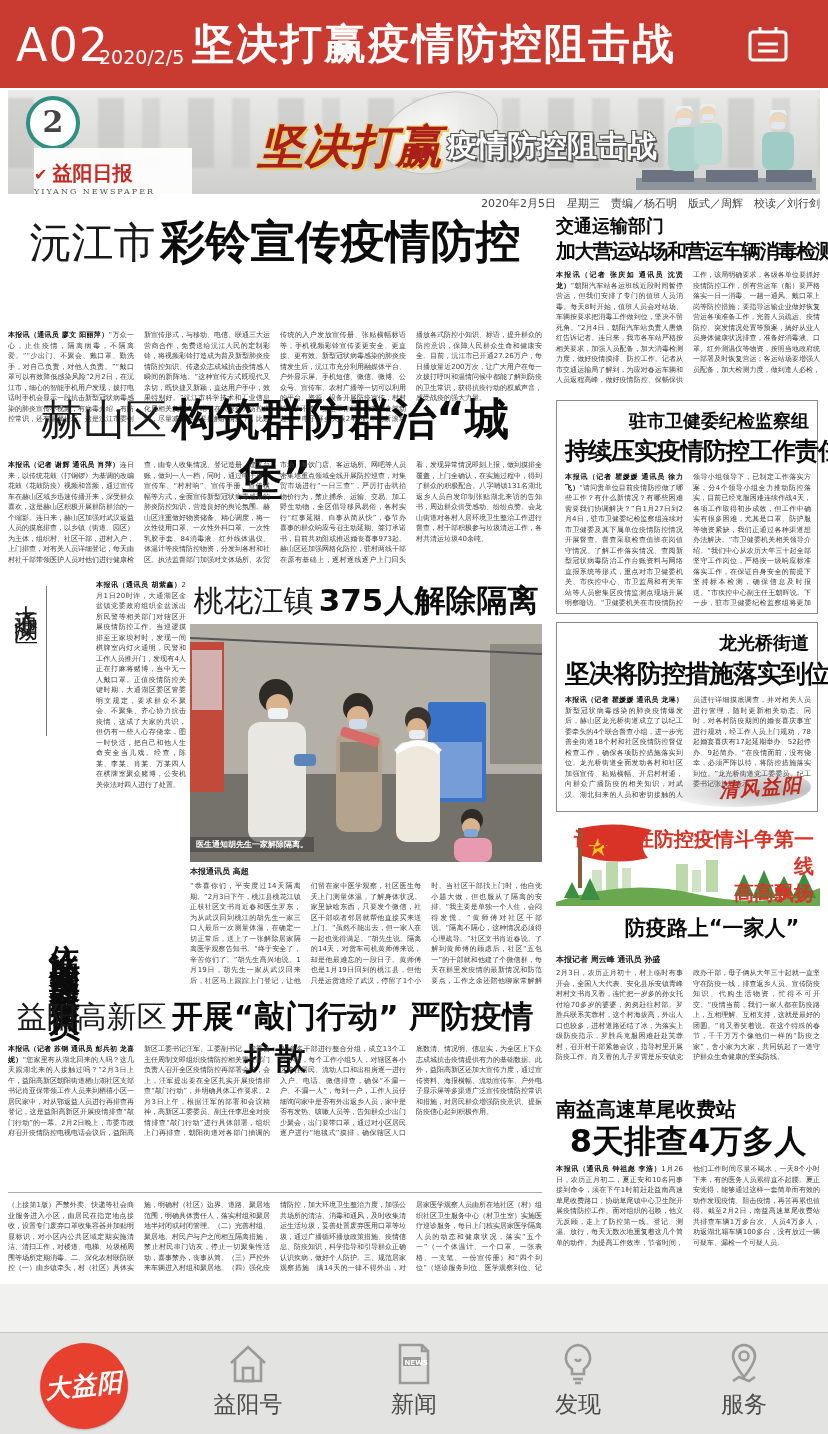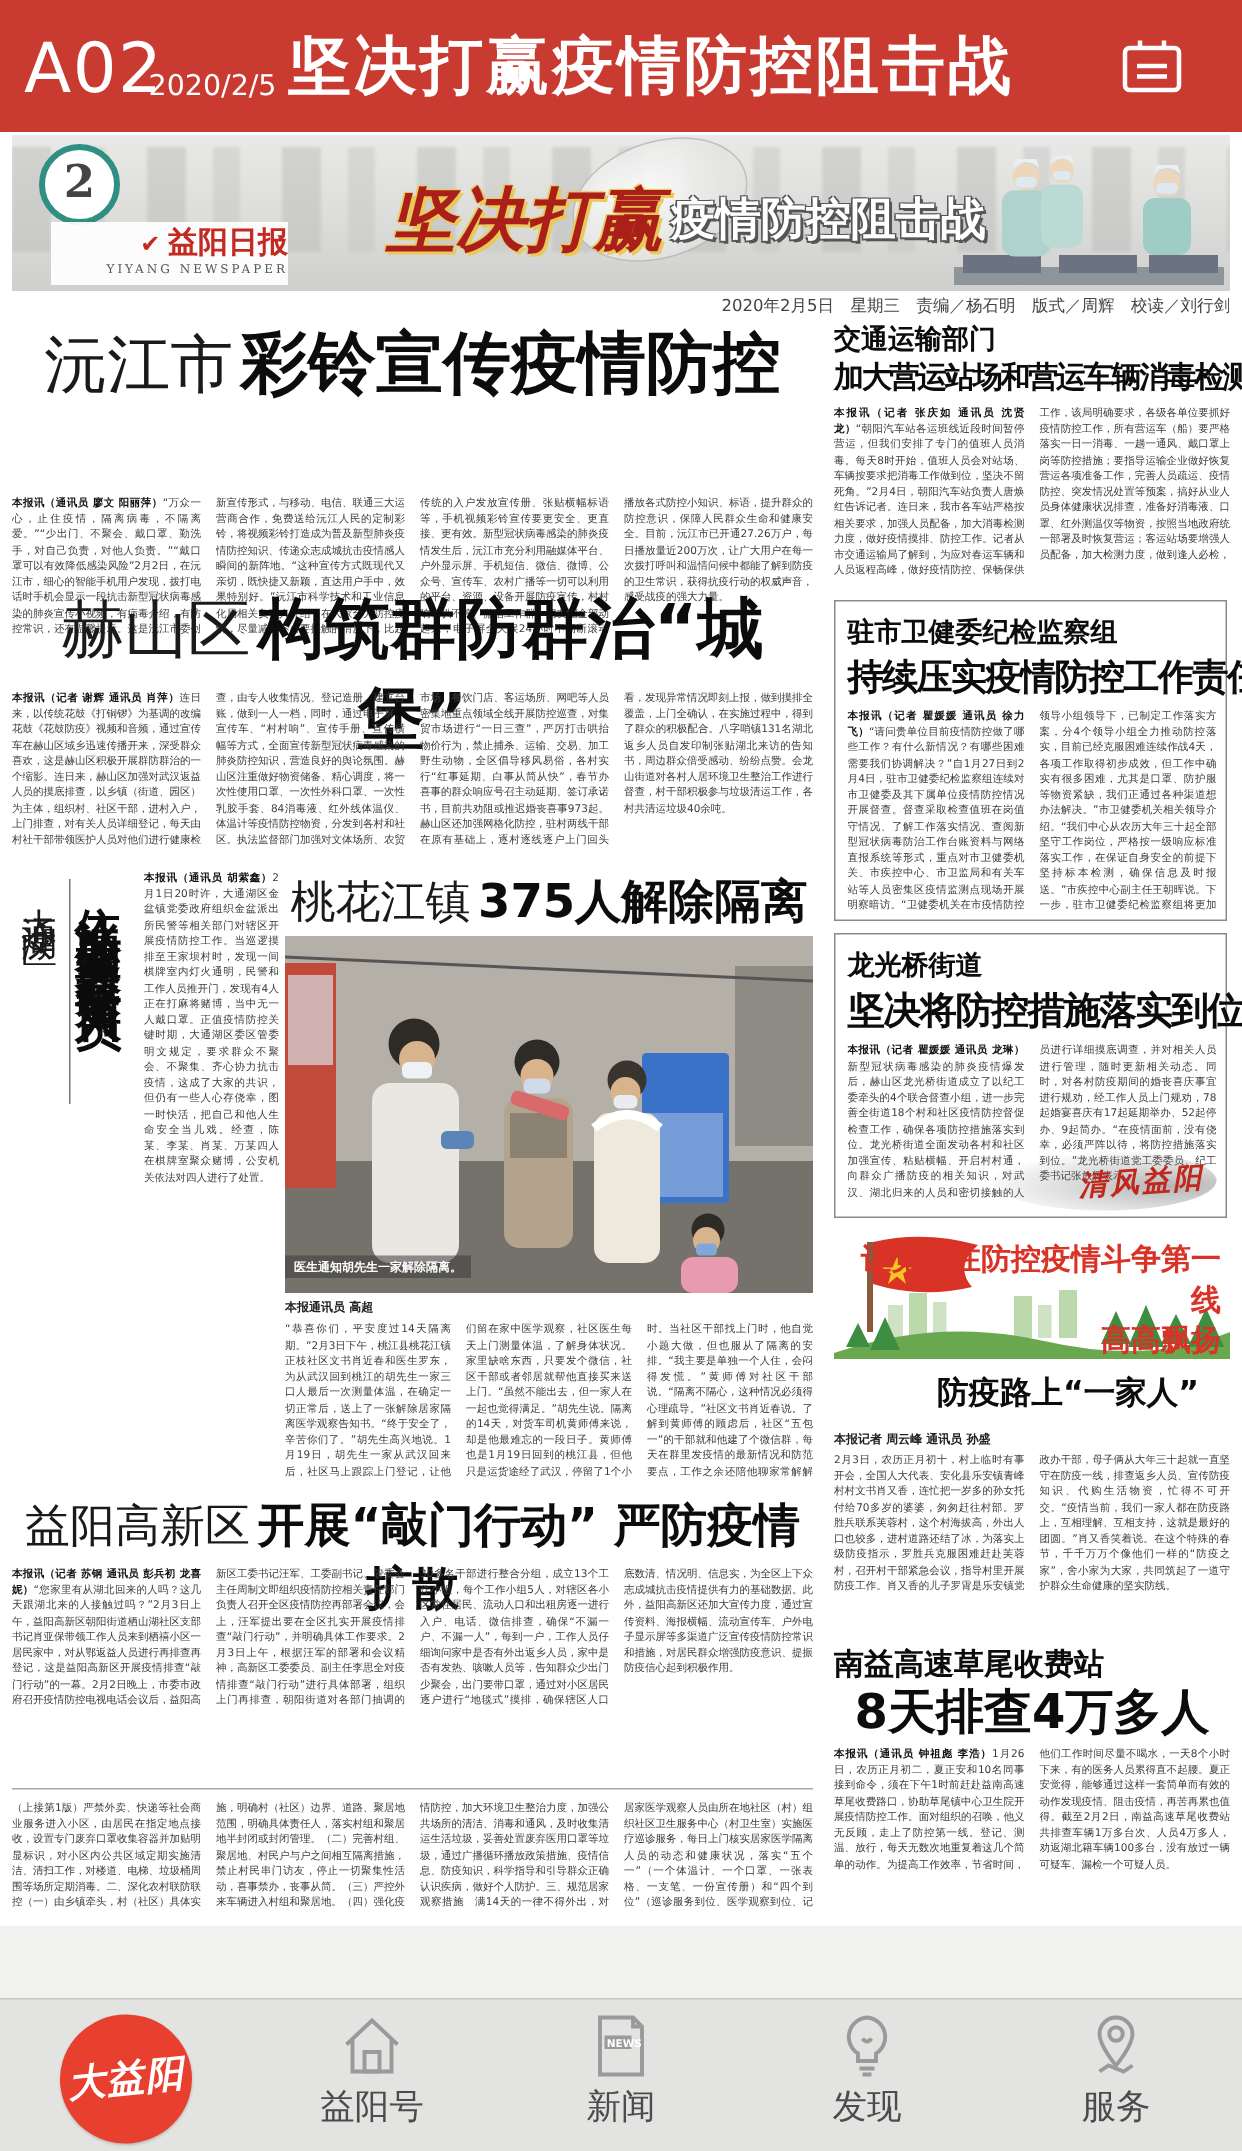"✔ 益阳日报" .mastlogo { padding-top: 0 -> 12px; text-align: right -> left }
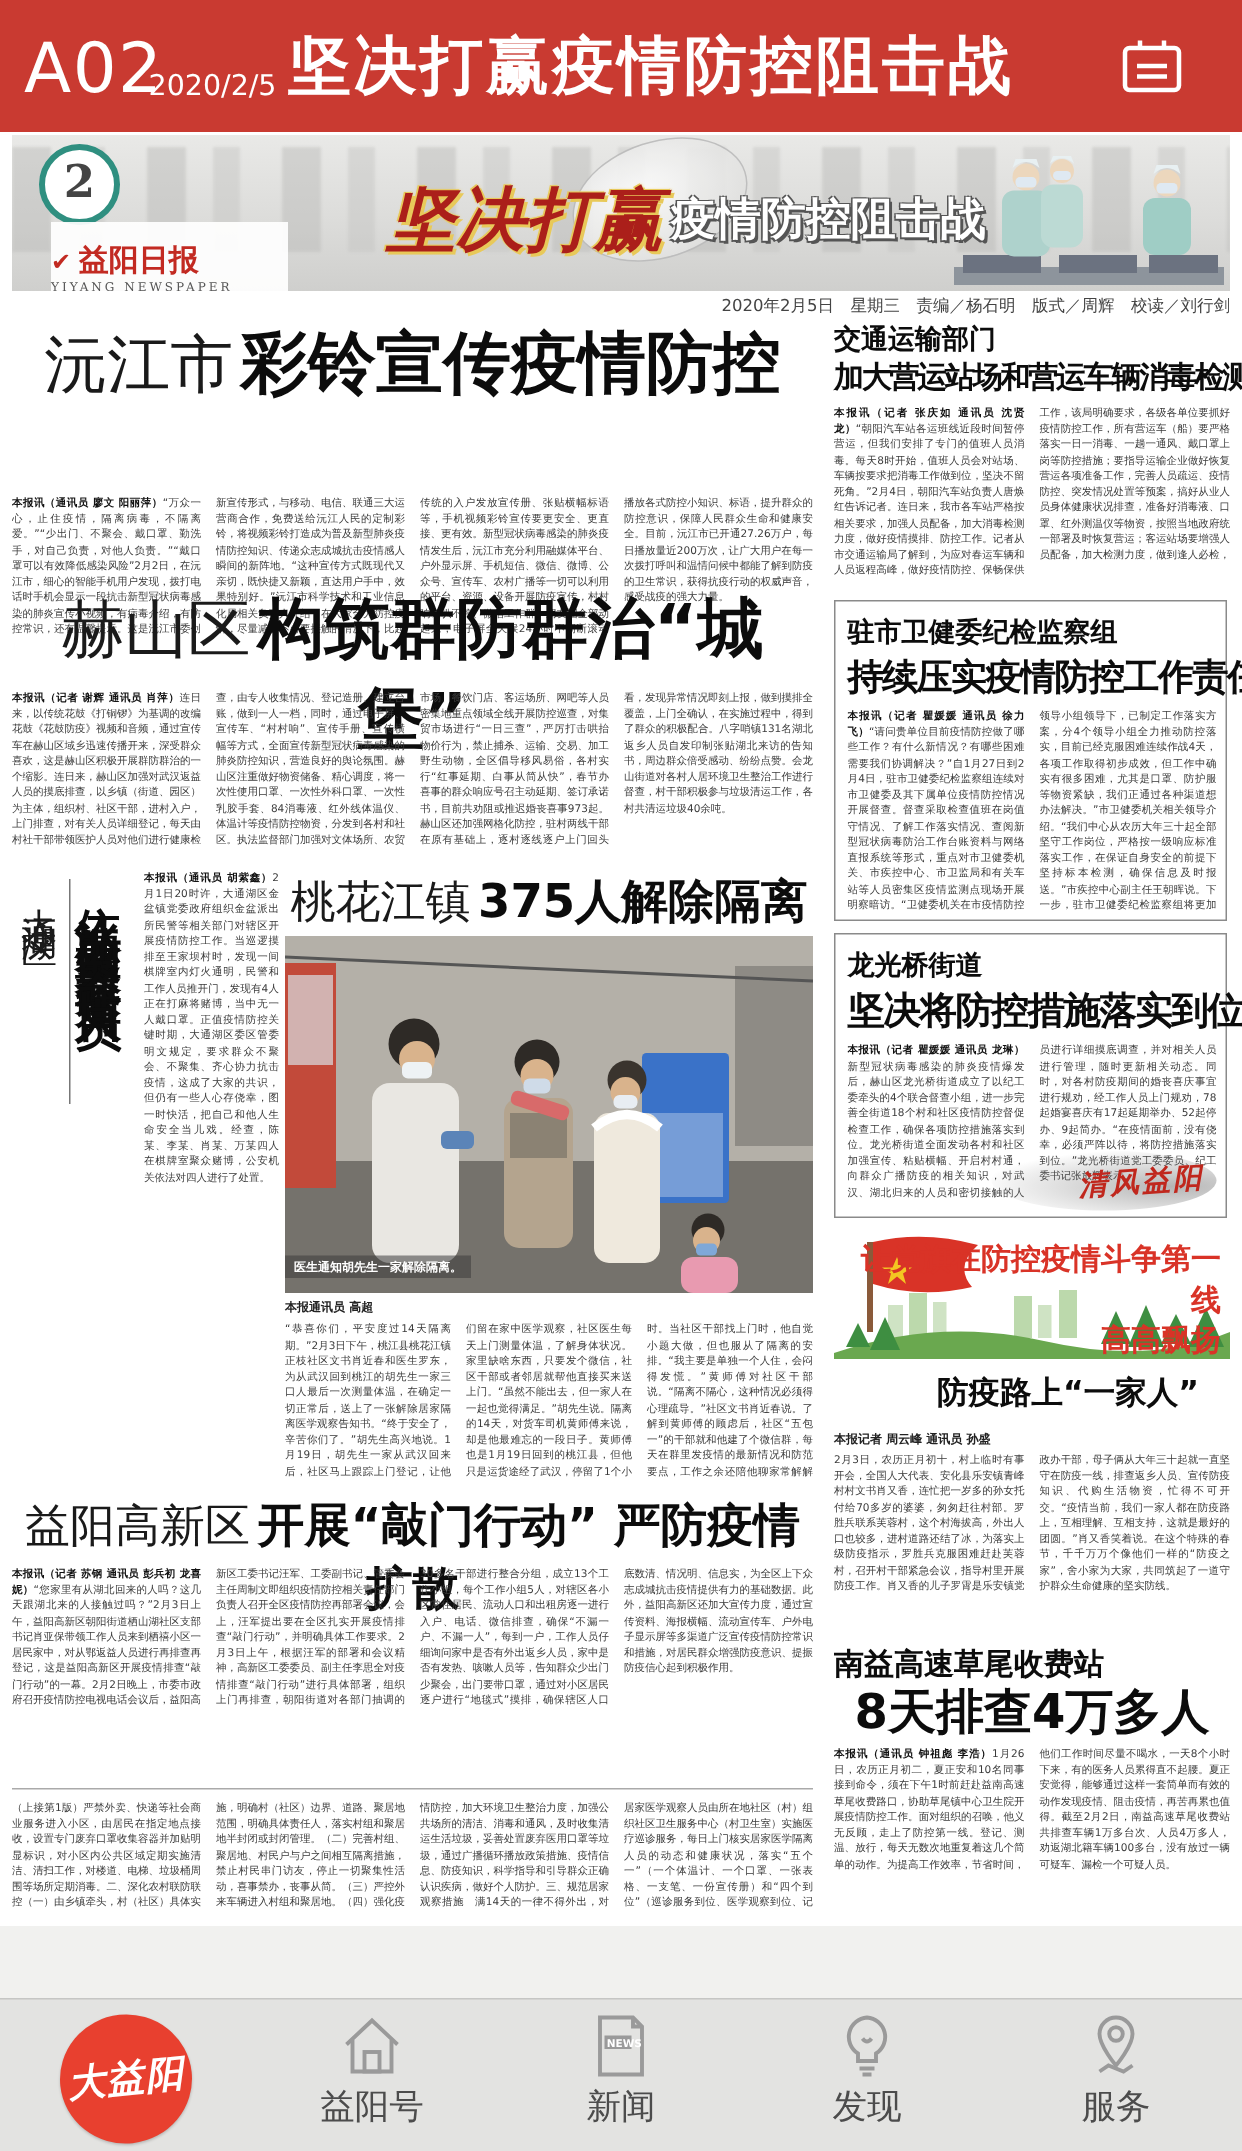"彩铃宣传疫情防控" .hl-heavy { text-align: none -> right }
